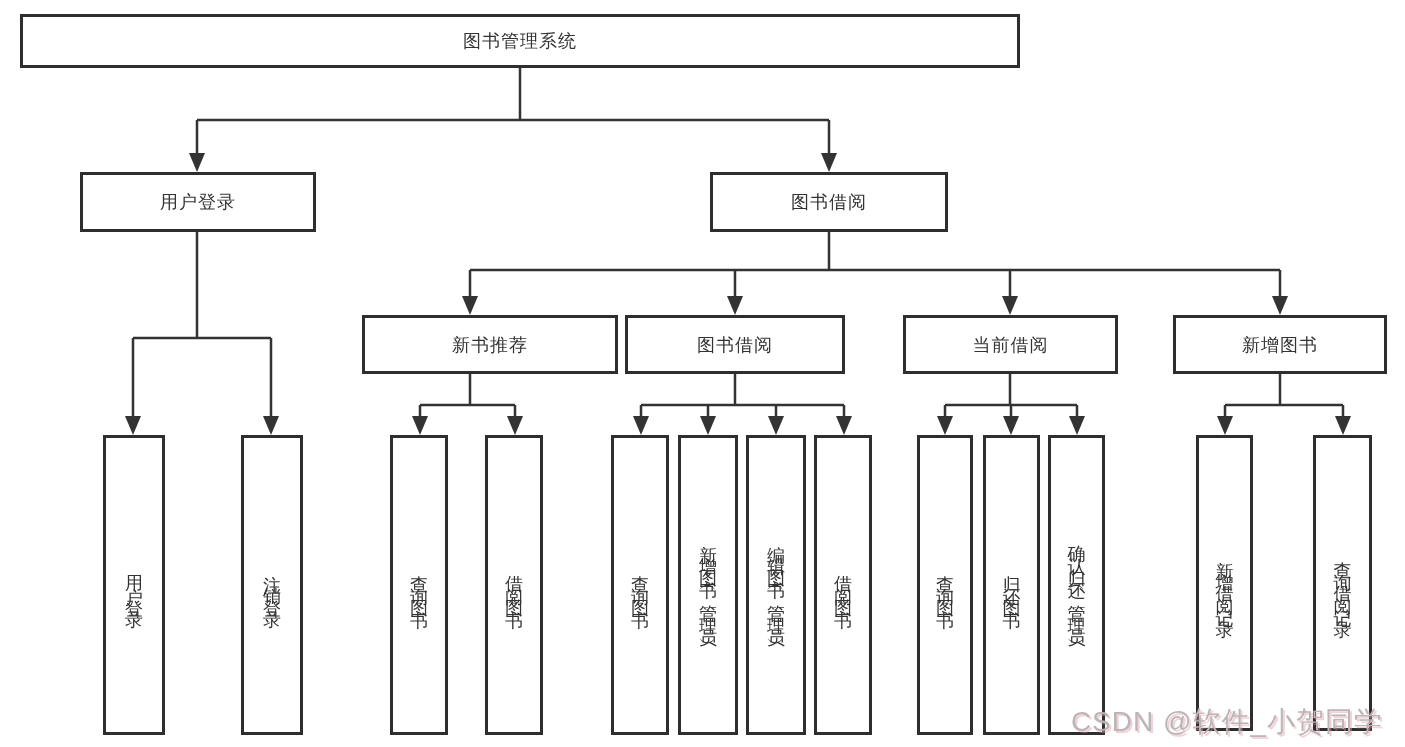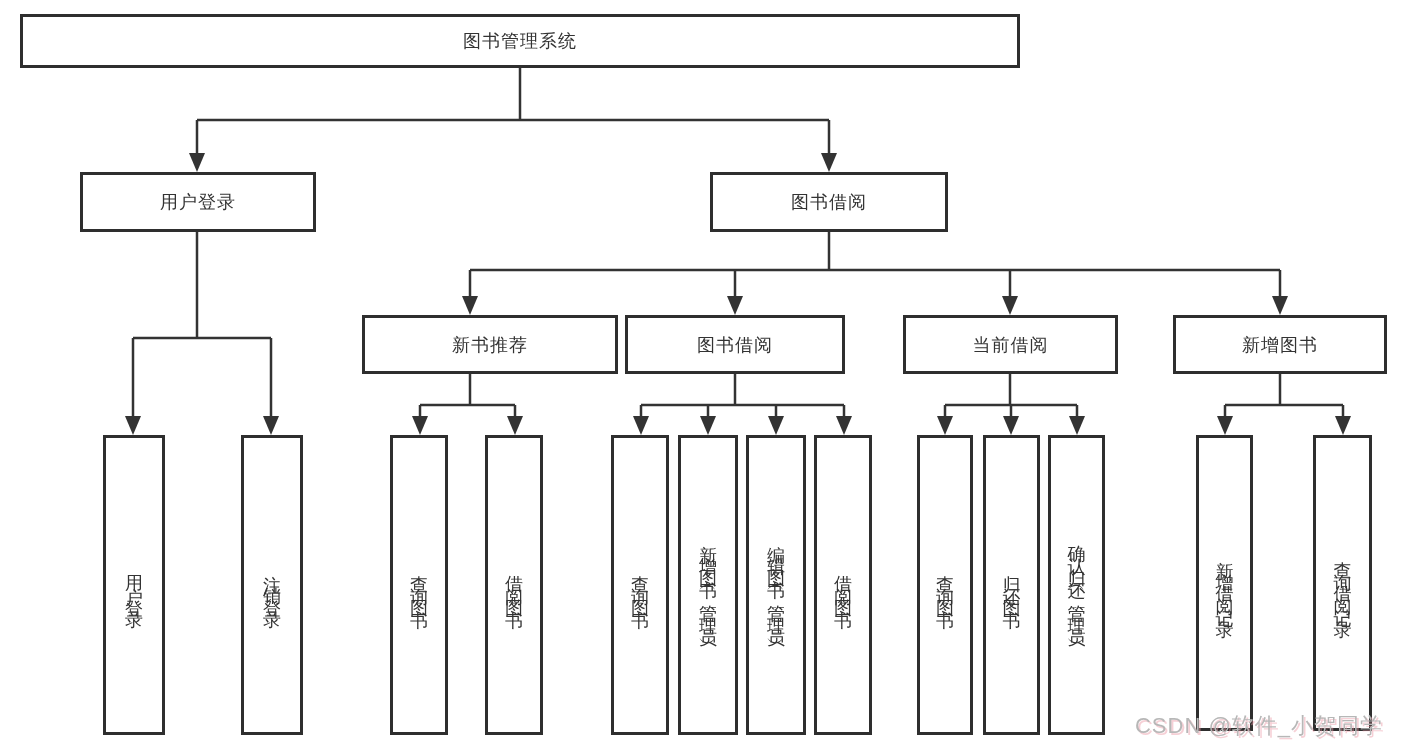"CSDN @软件_小贺同学" #watermark { font-size: 22px -> 28px }
